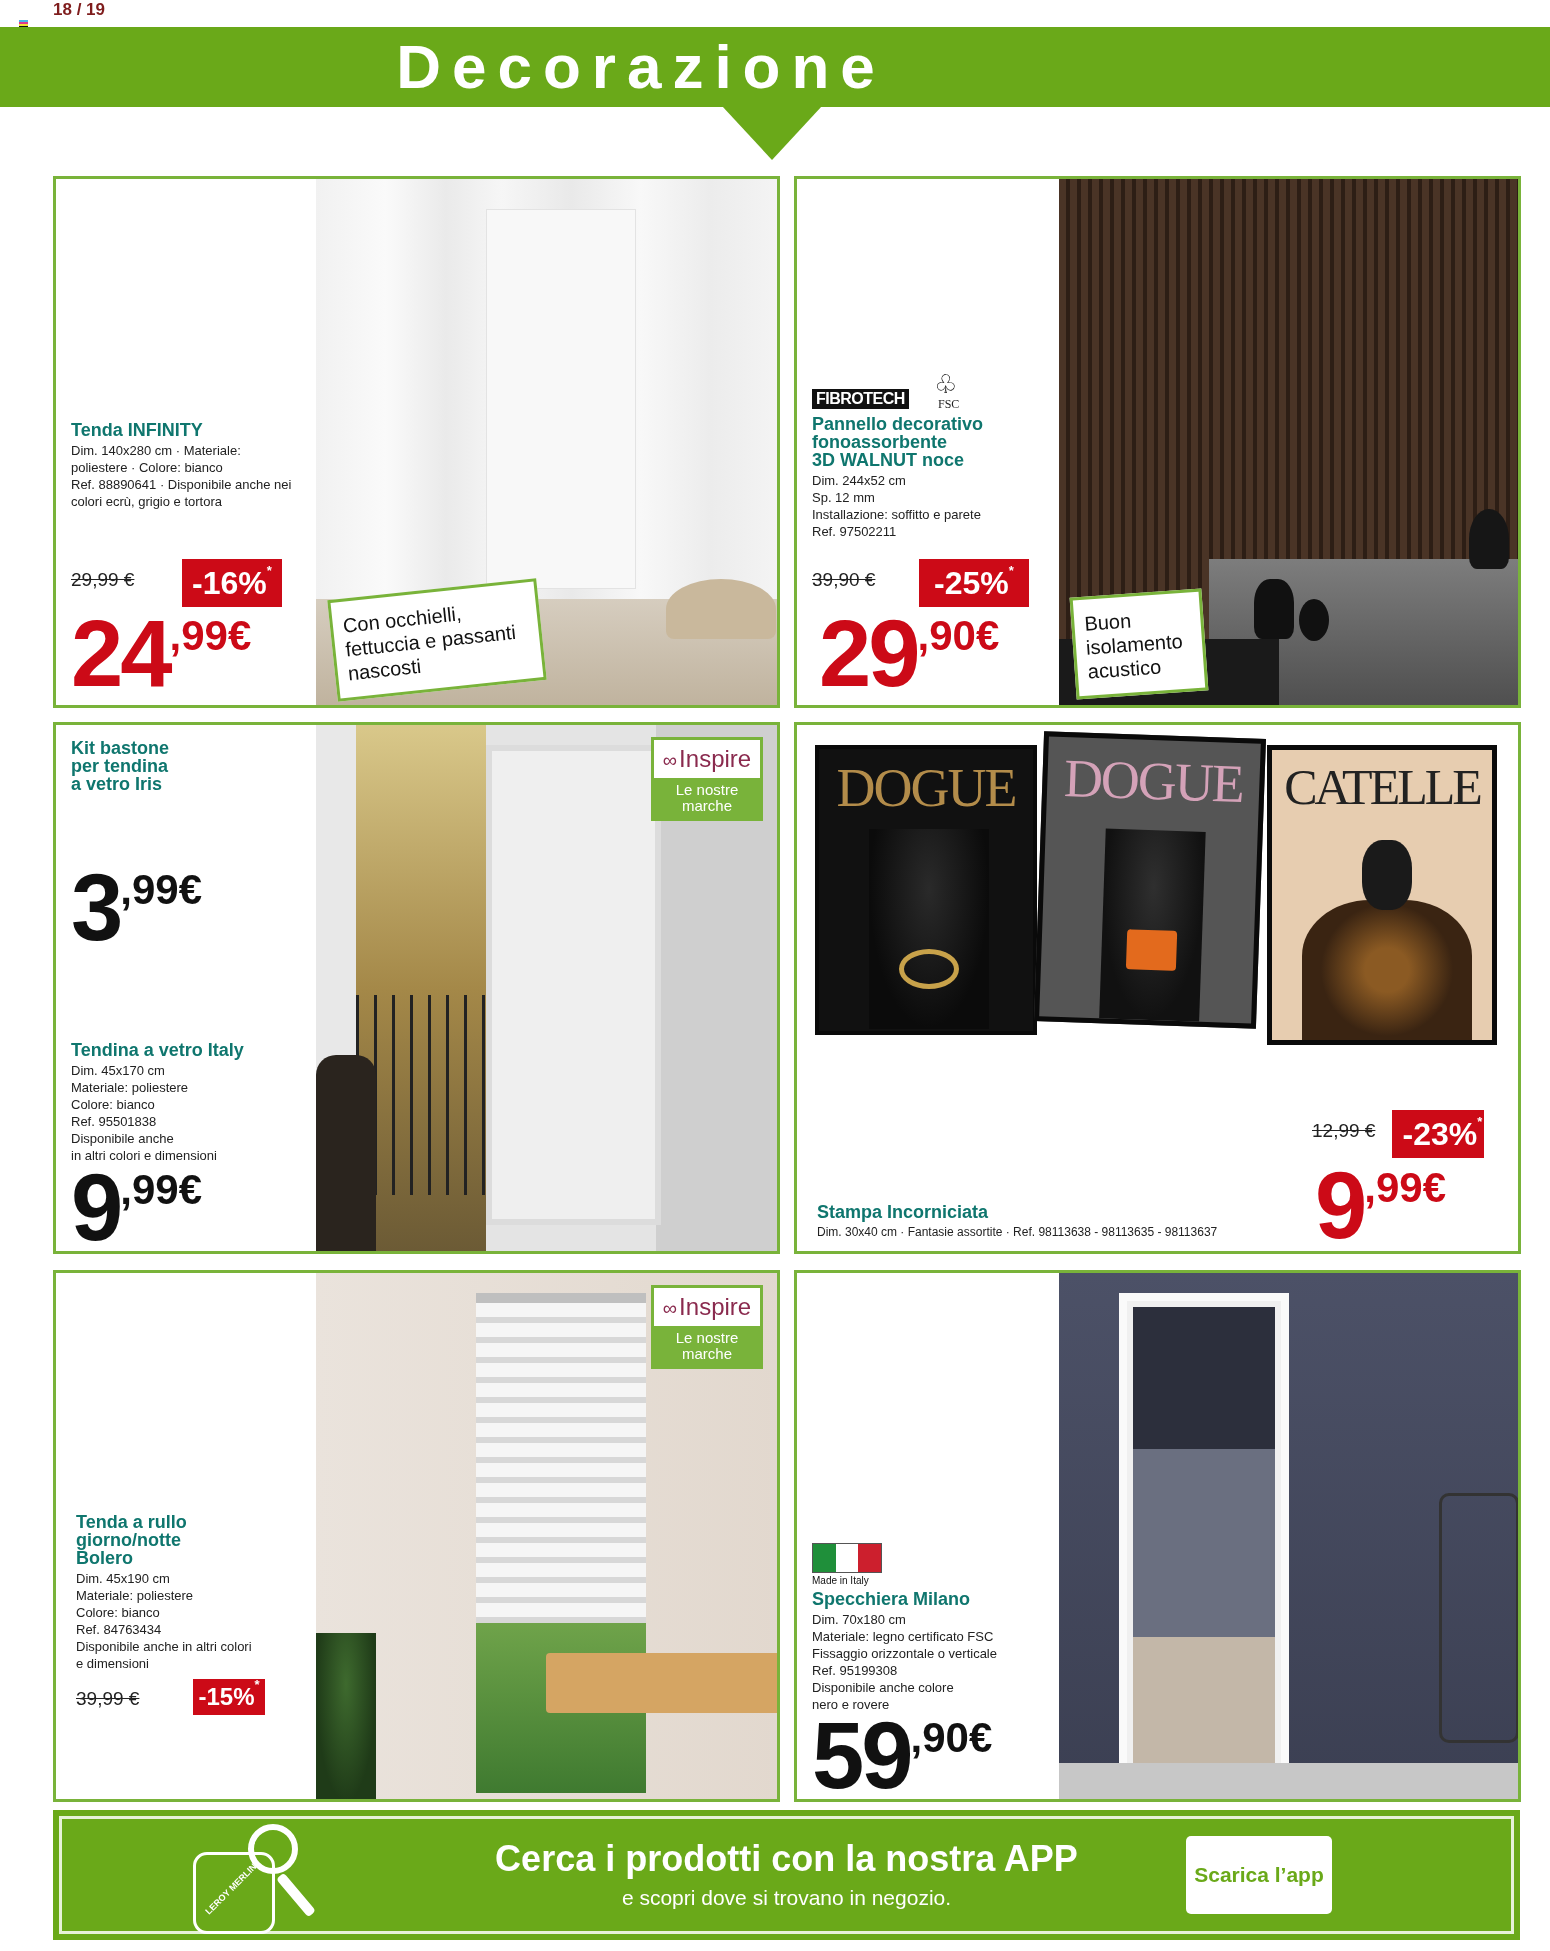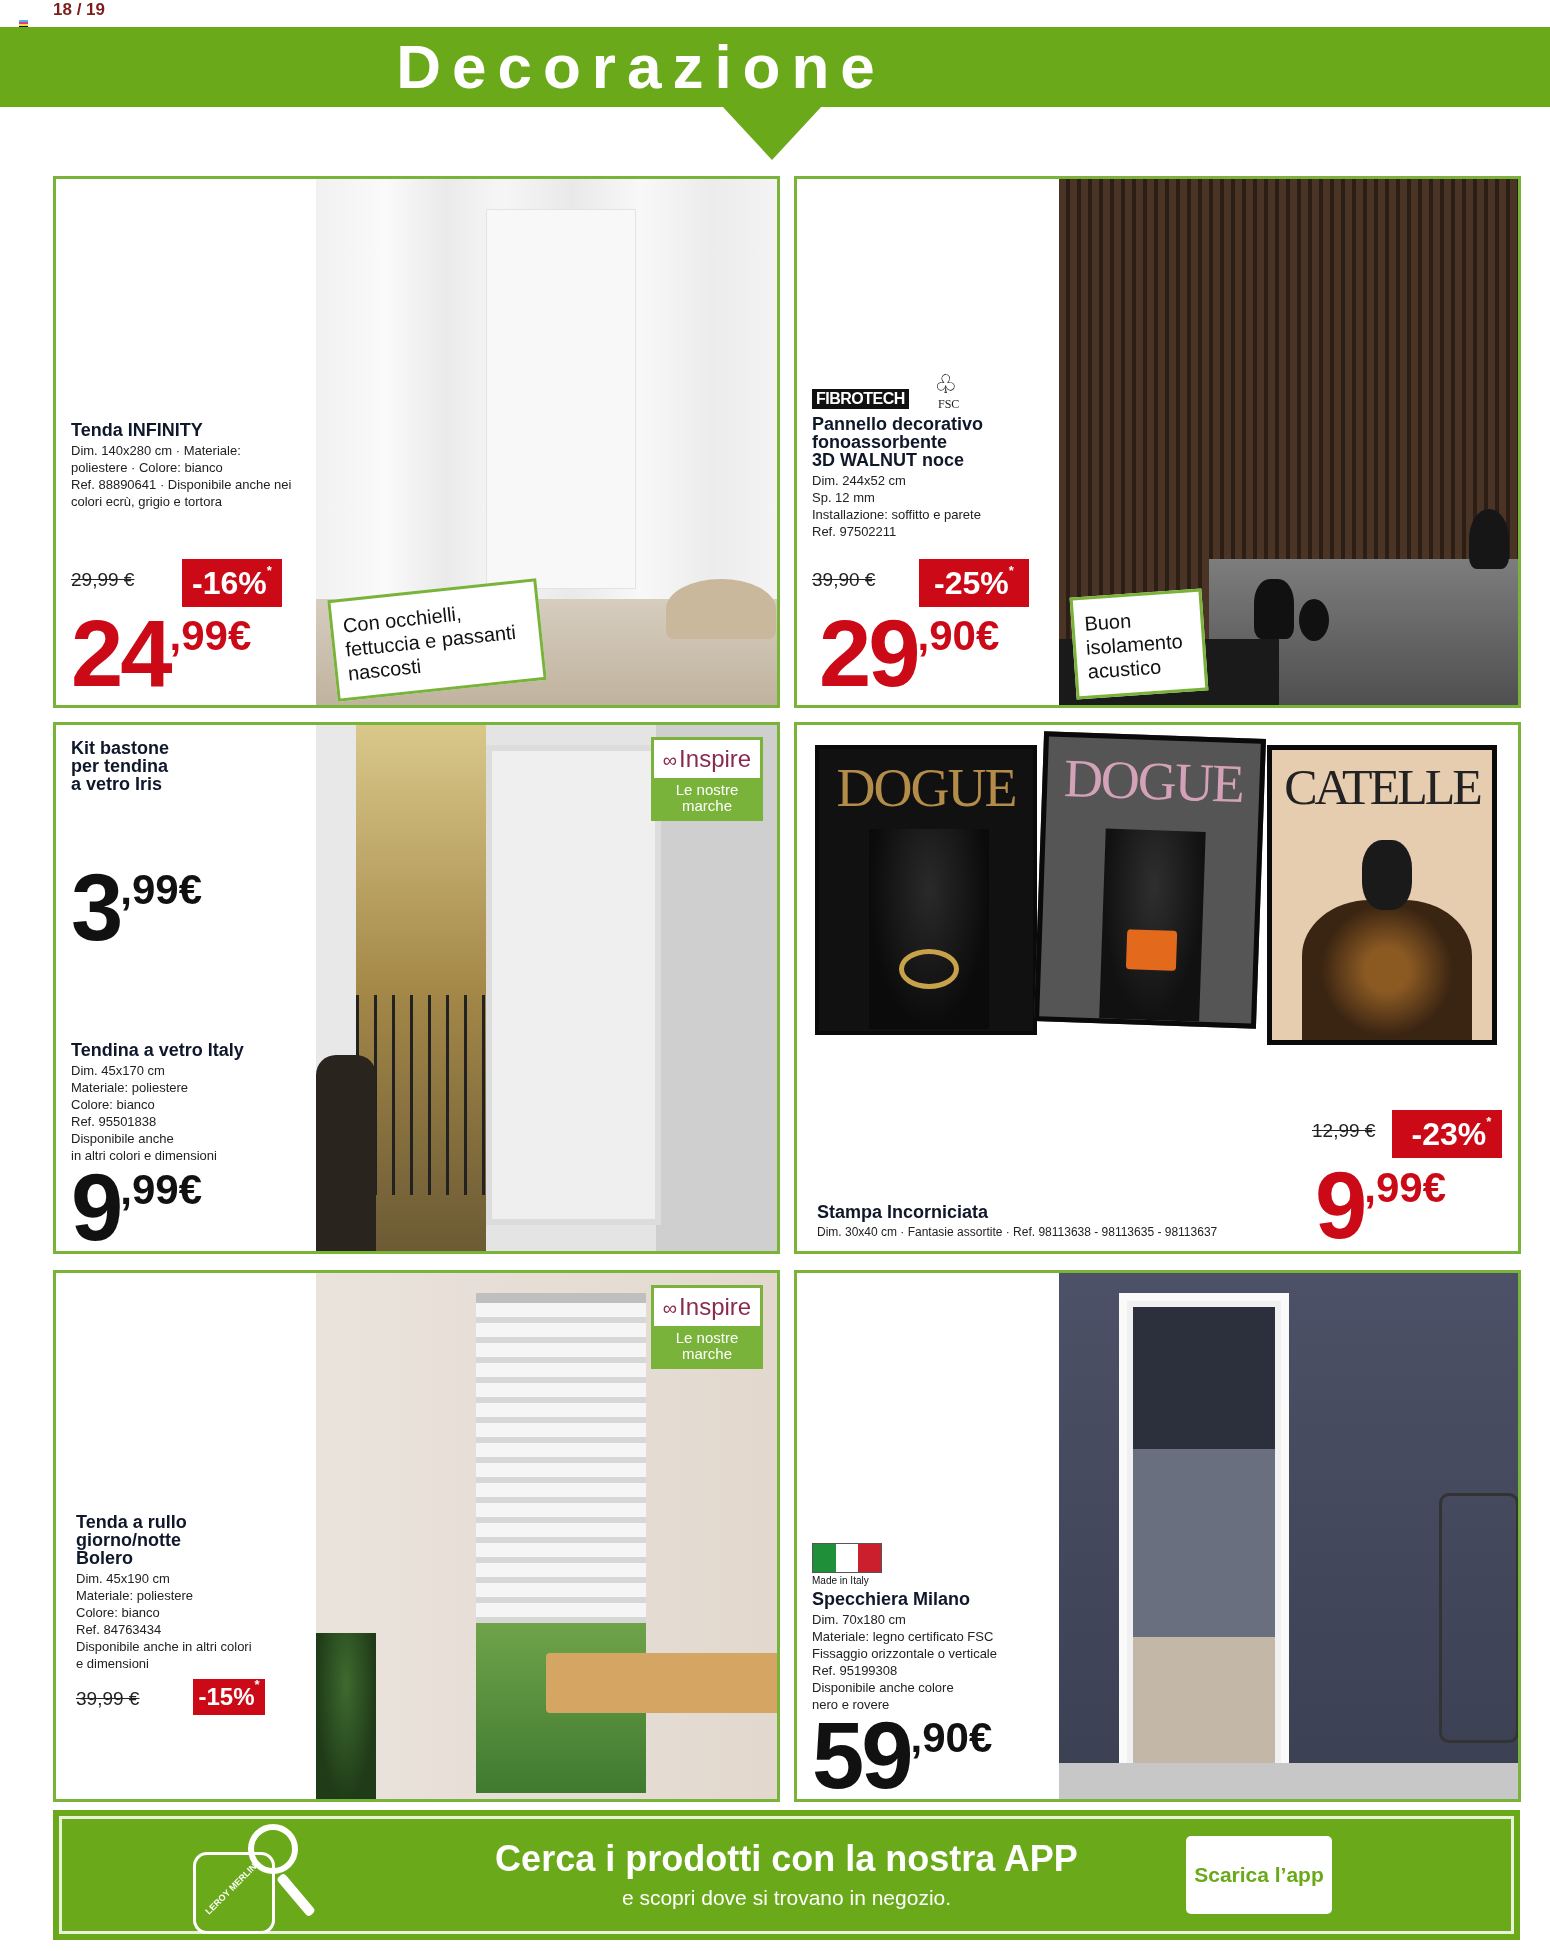"Tenda INFINITY" .p-title { color: #0f172a -> #0f766e }
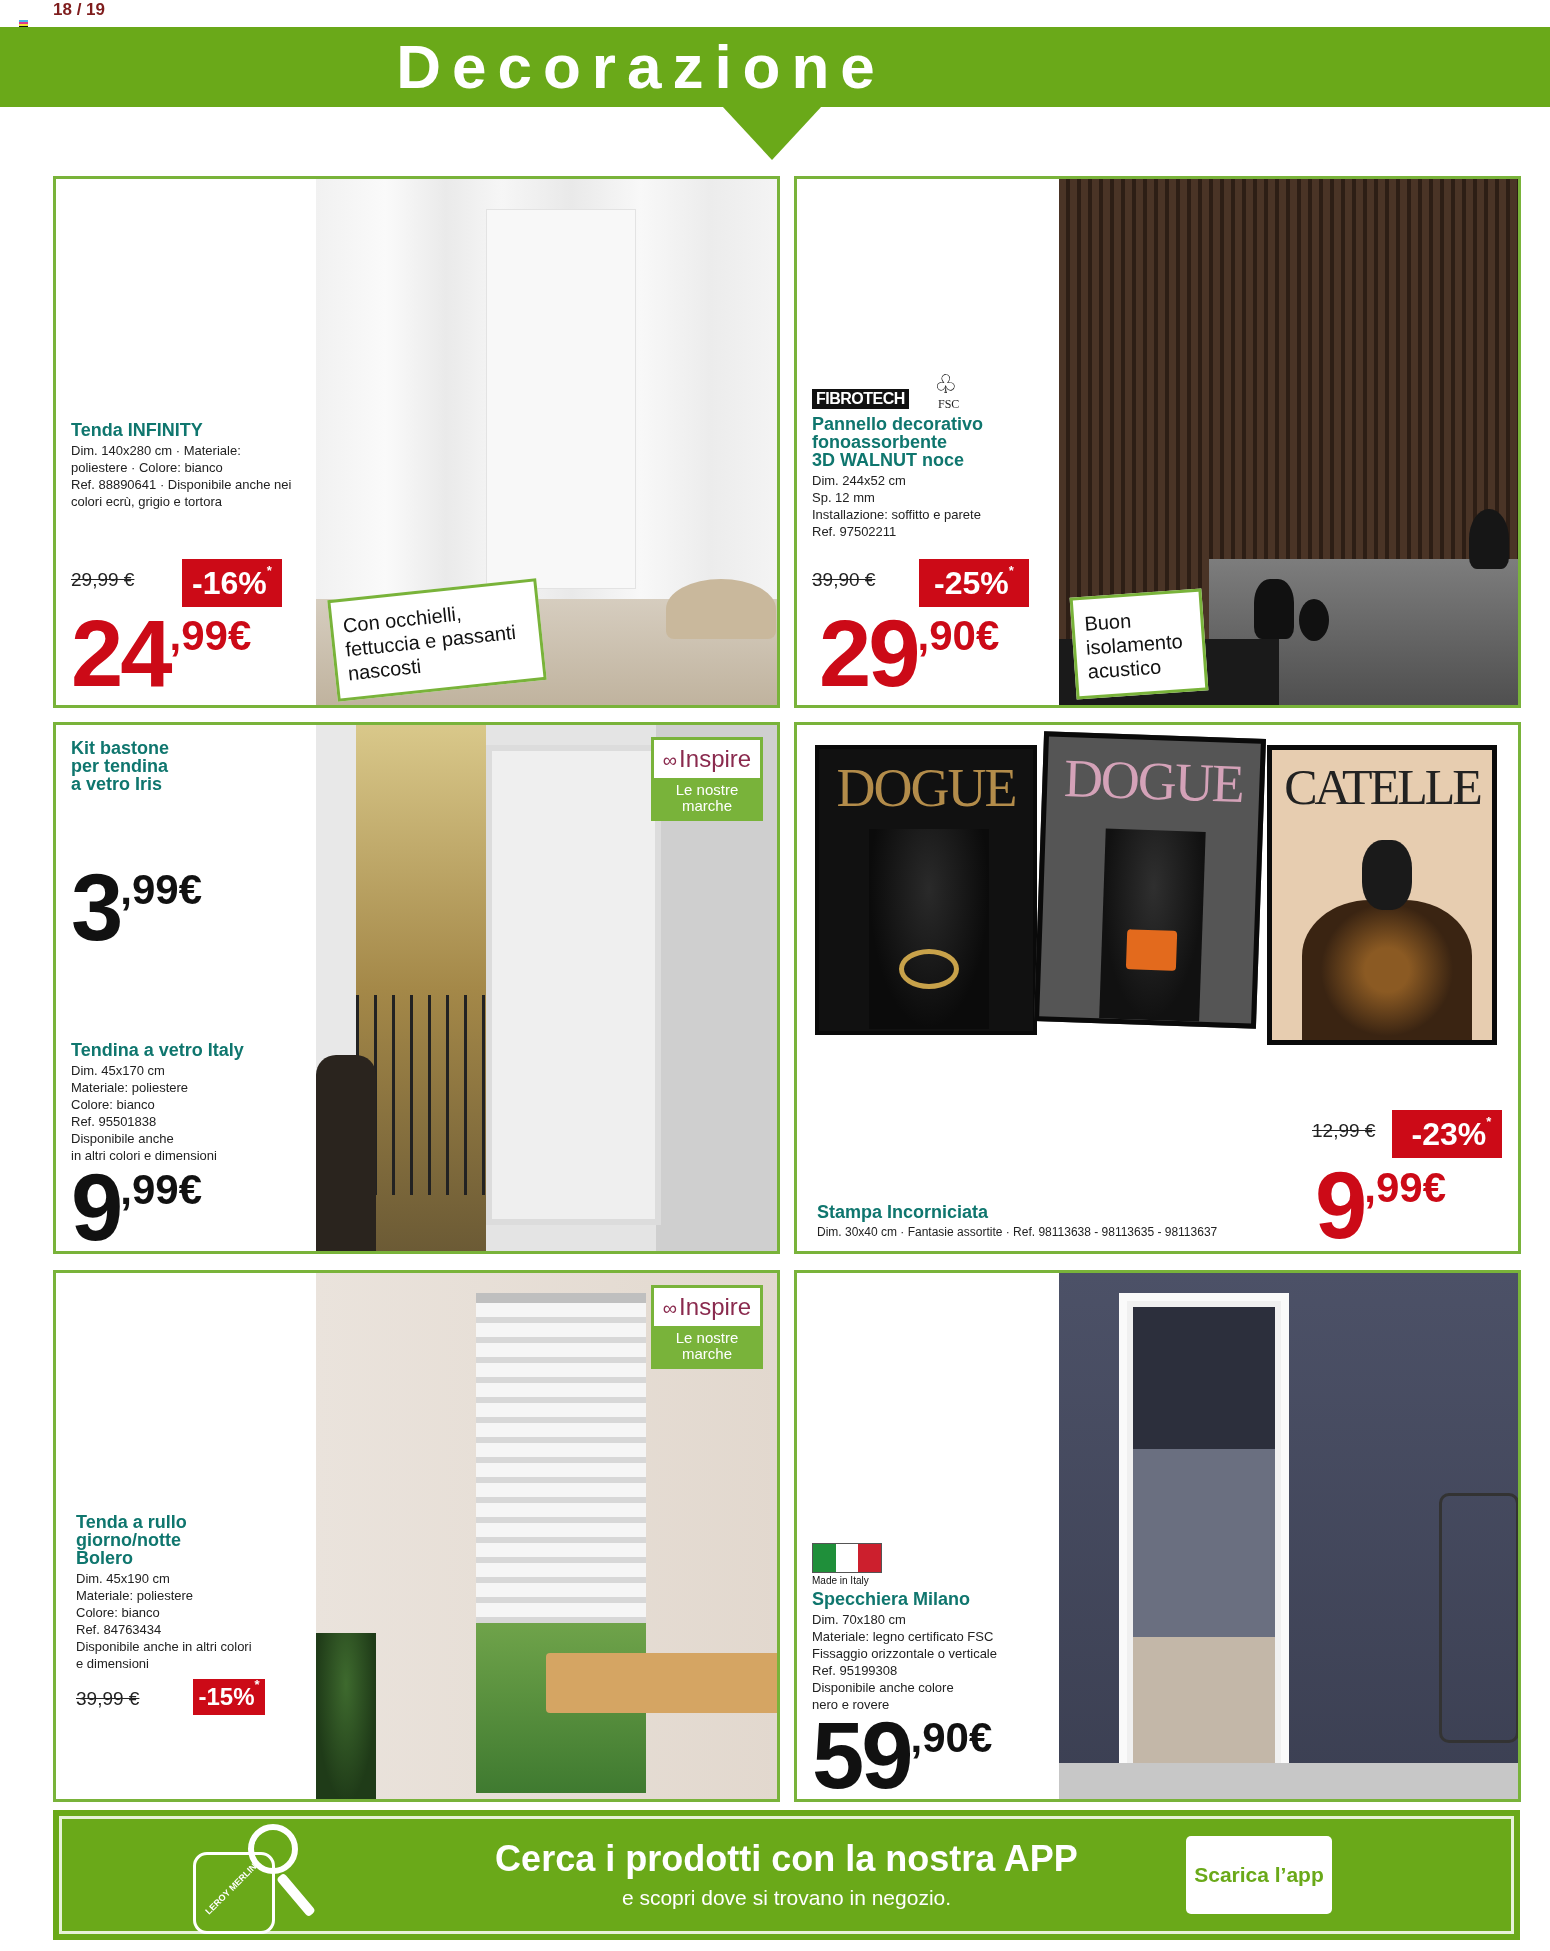"-23%*" div.badge { width: 110px -> 92px }
